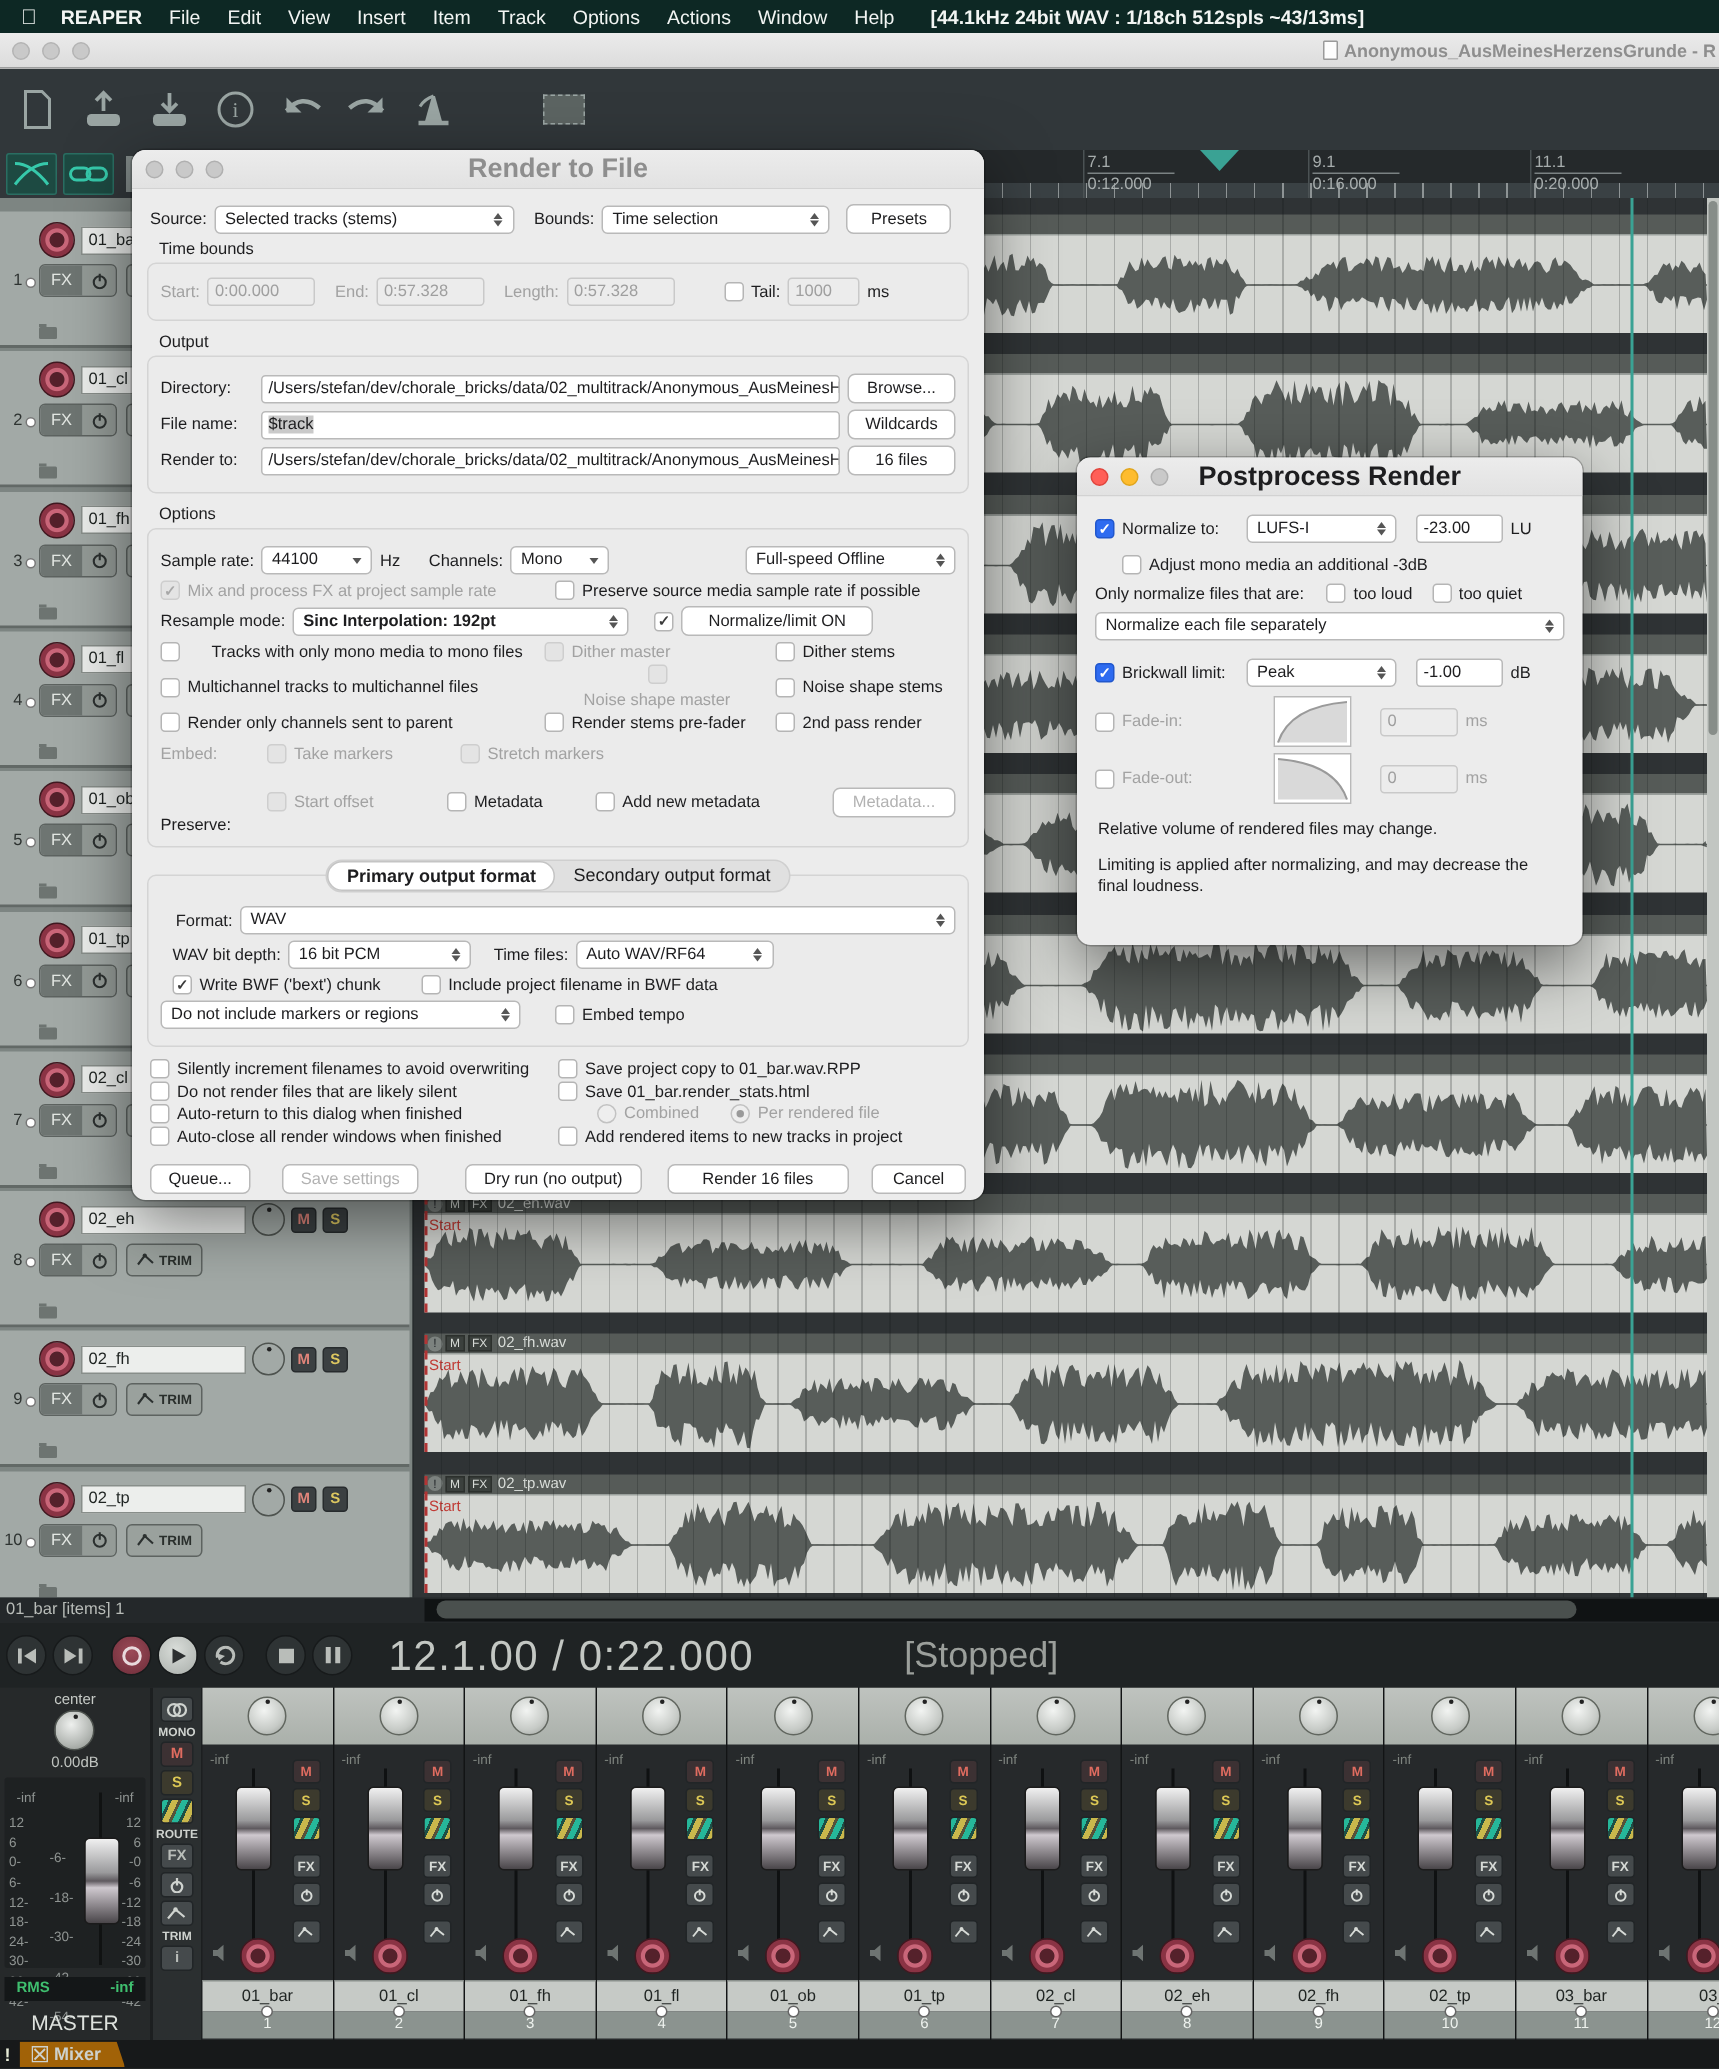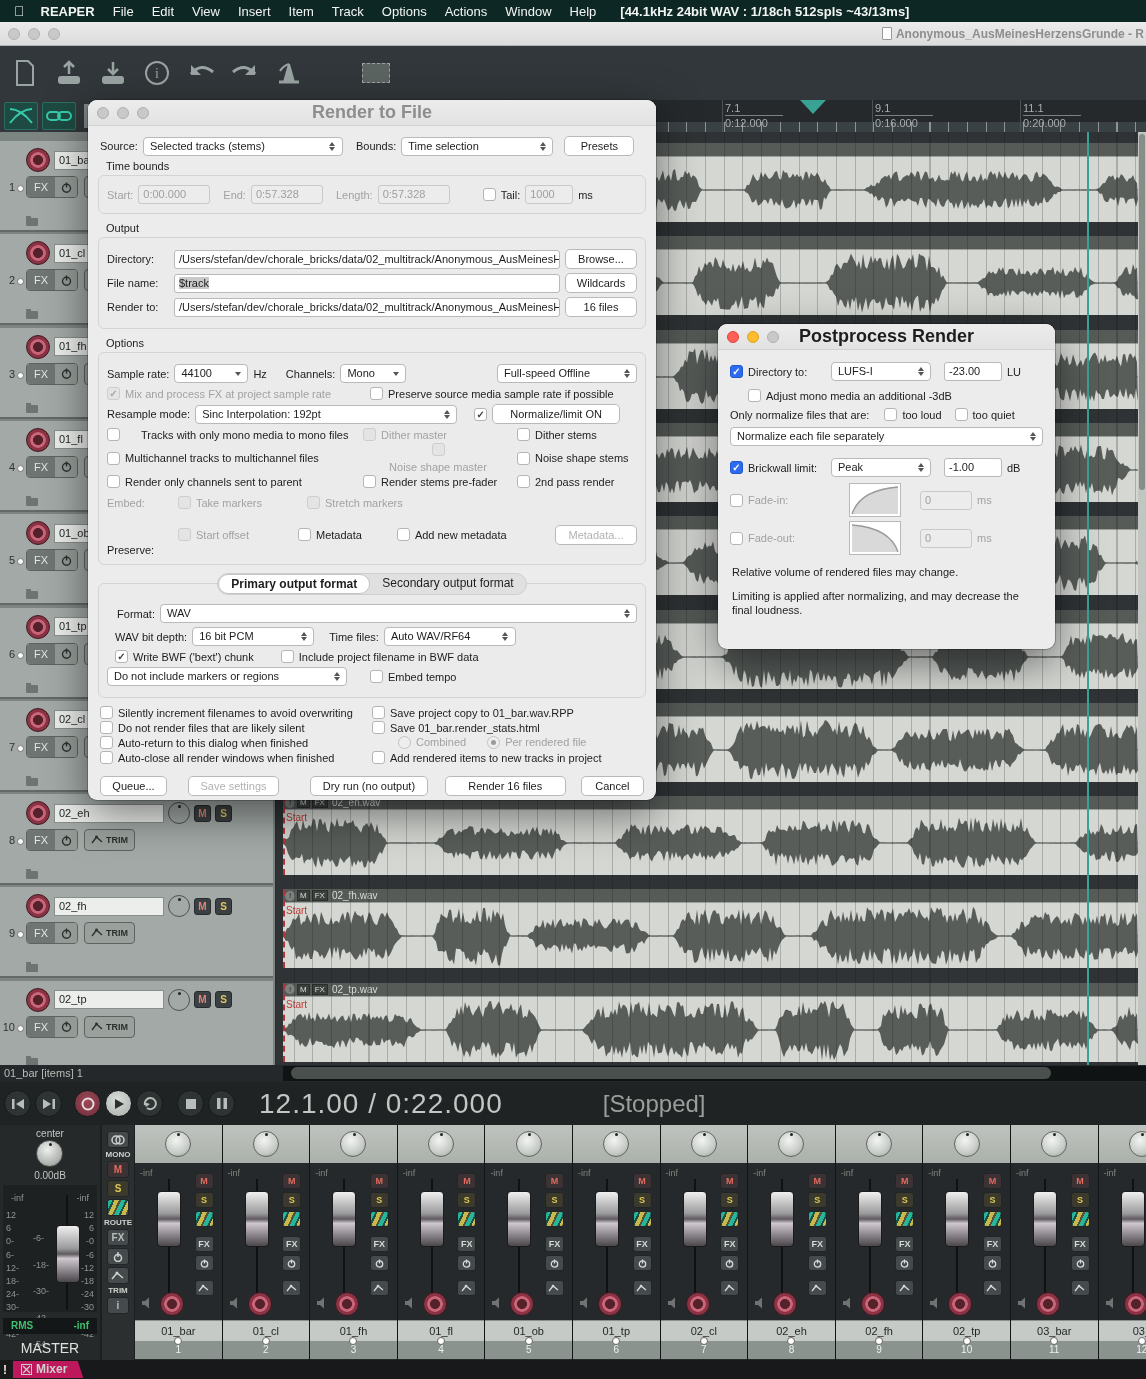"Postprocess Render" div.dlg { margin-top: 19px -> none }
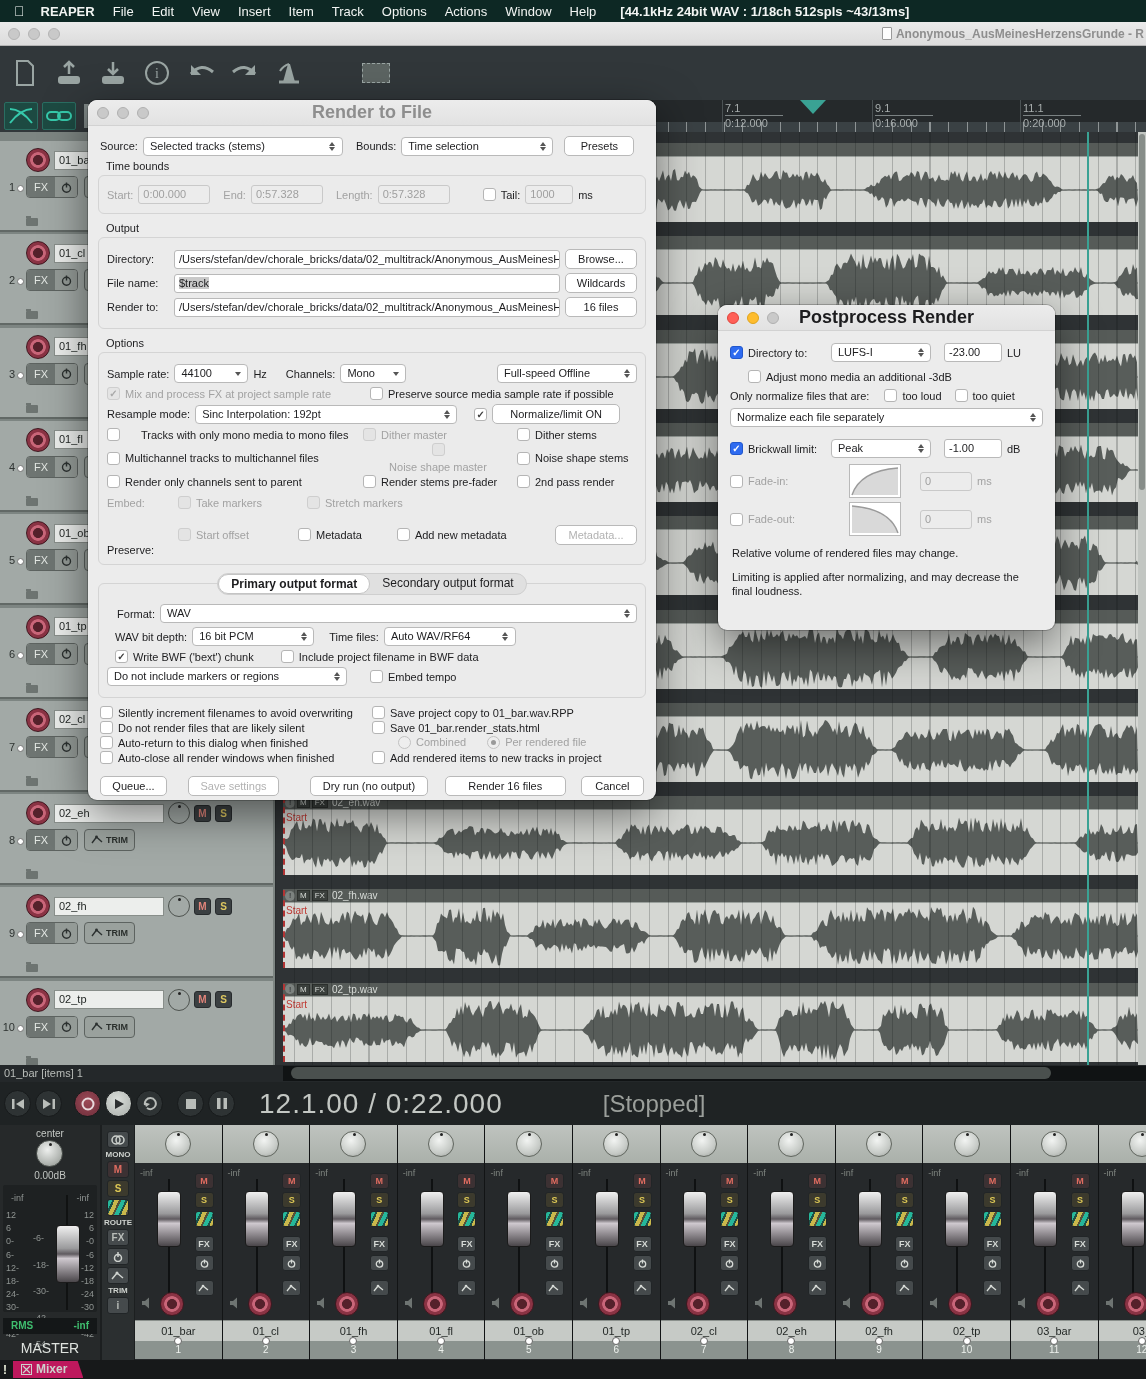"Directory to:" span.lab { text: Directory -> Normalize }
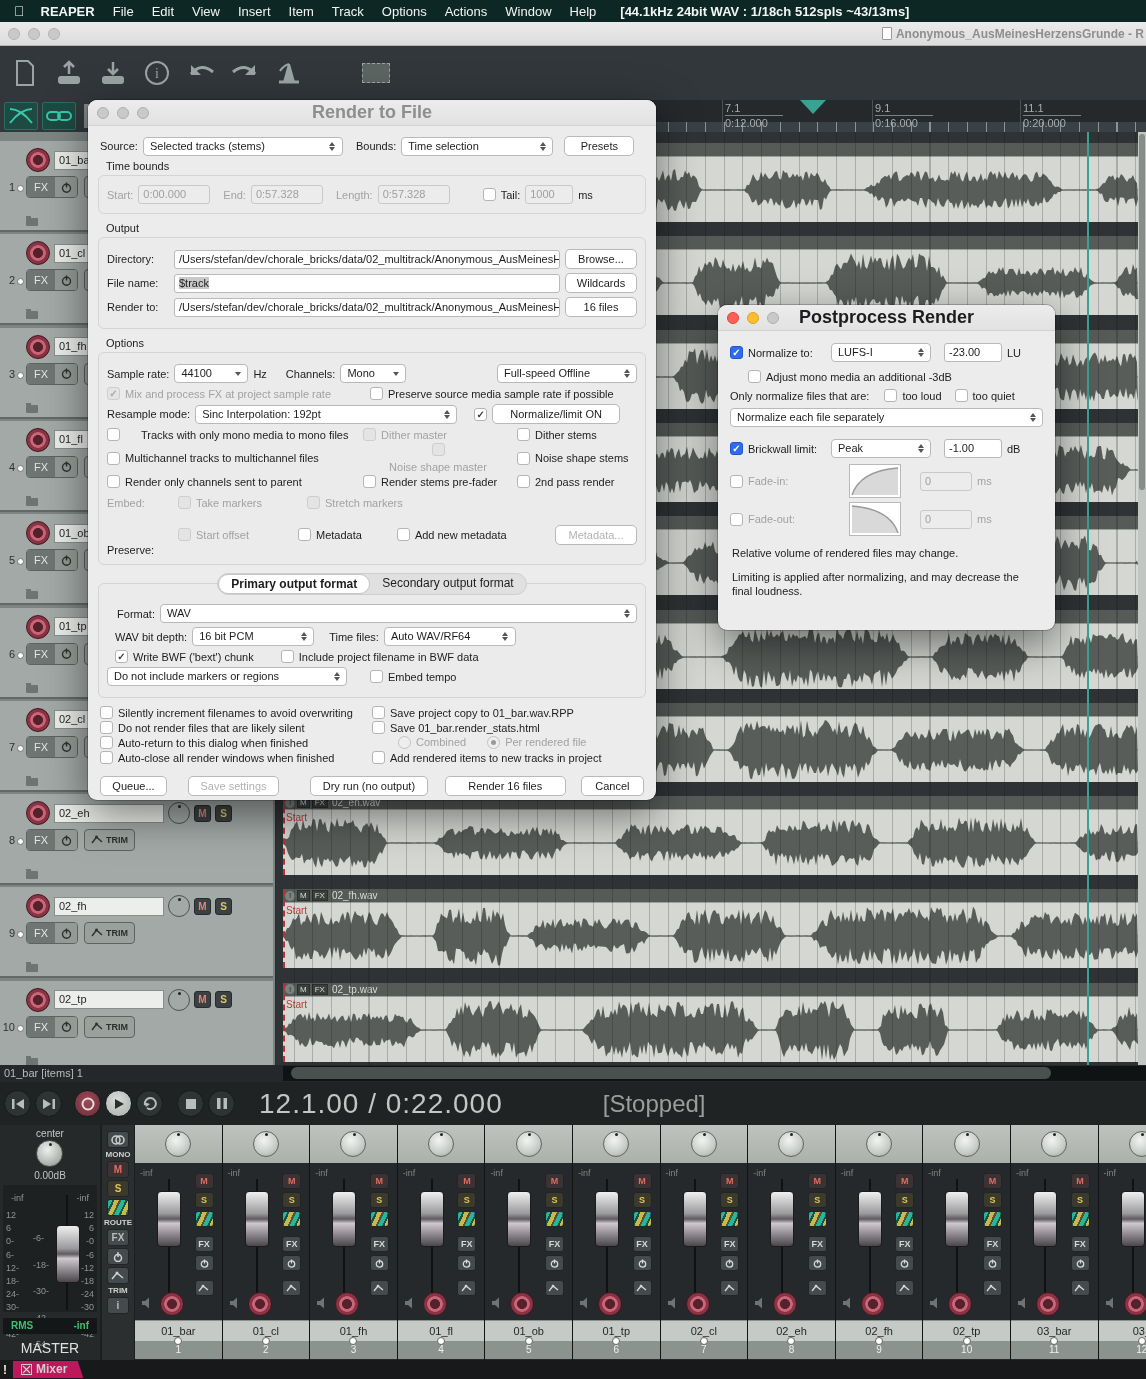"Sinc Interpolation: 192pt" span.sel { font-weight: none -> bold; width: 262px -> 224px }
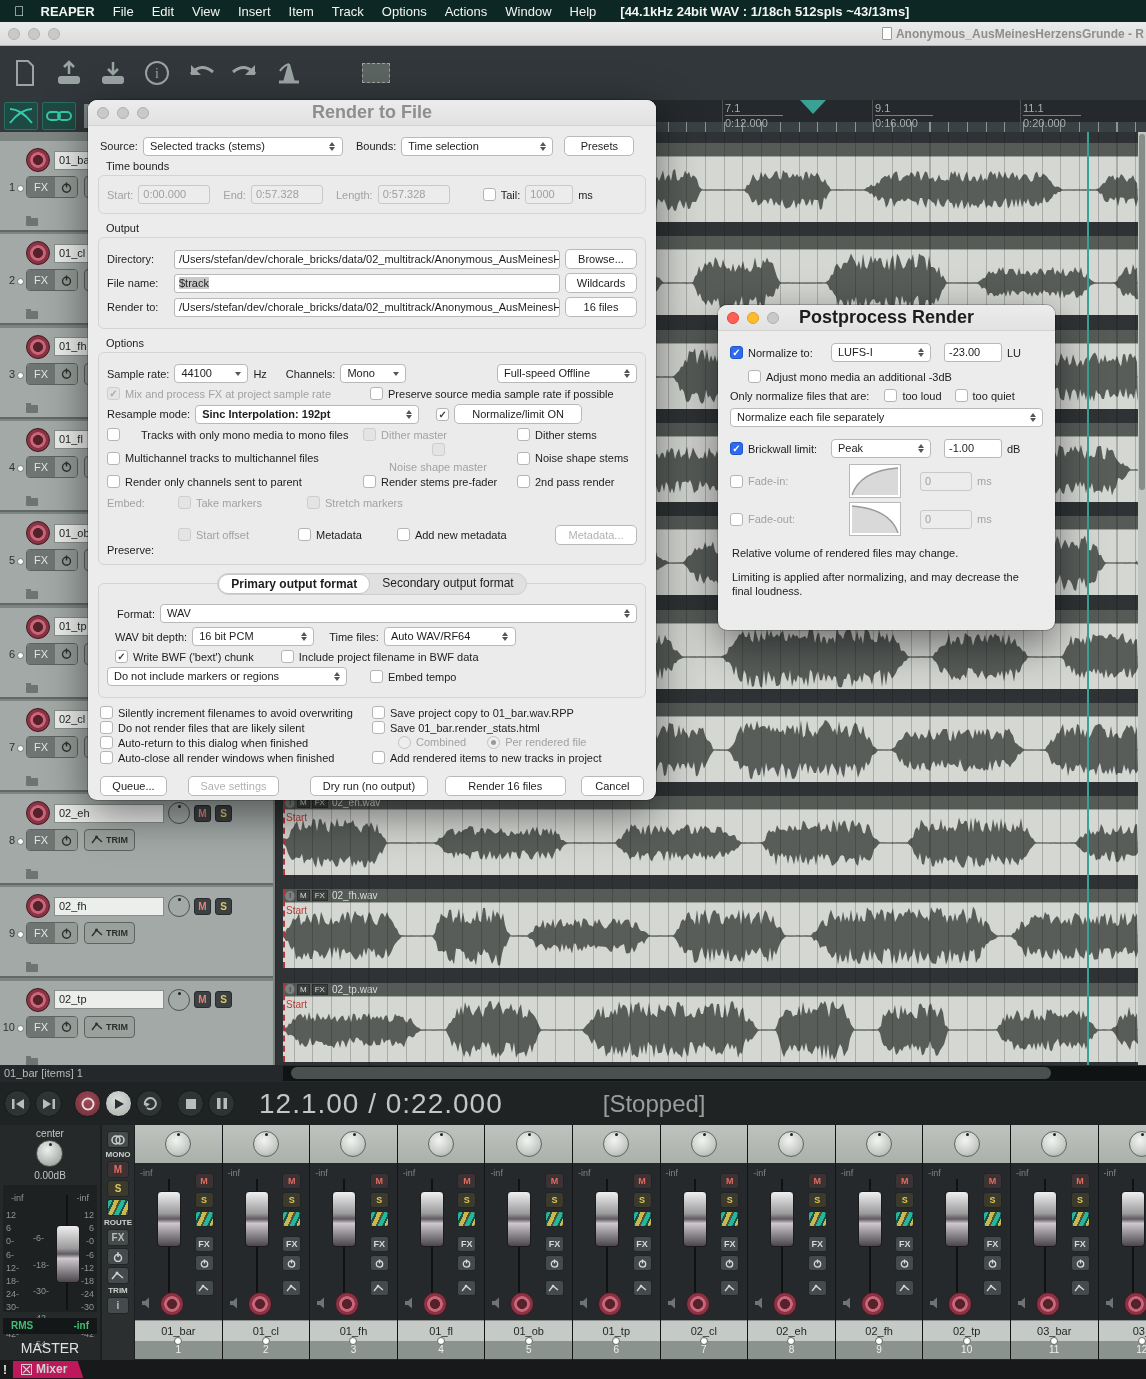"Mixer" .bb-tab { background: #be185d -> #a16207 }
